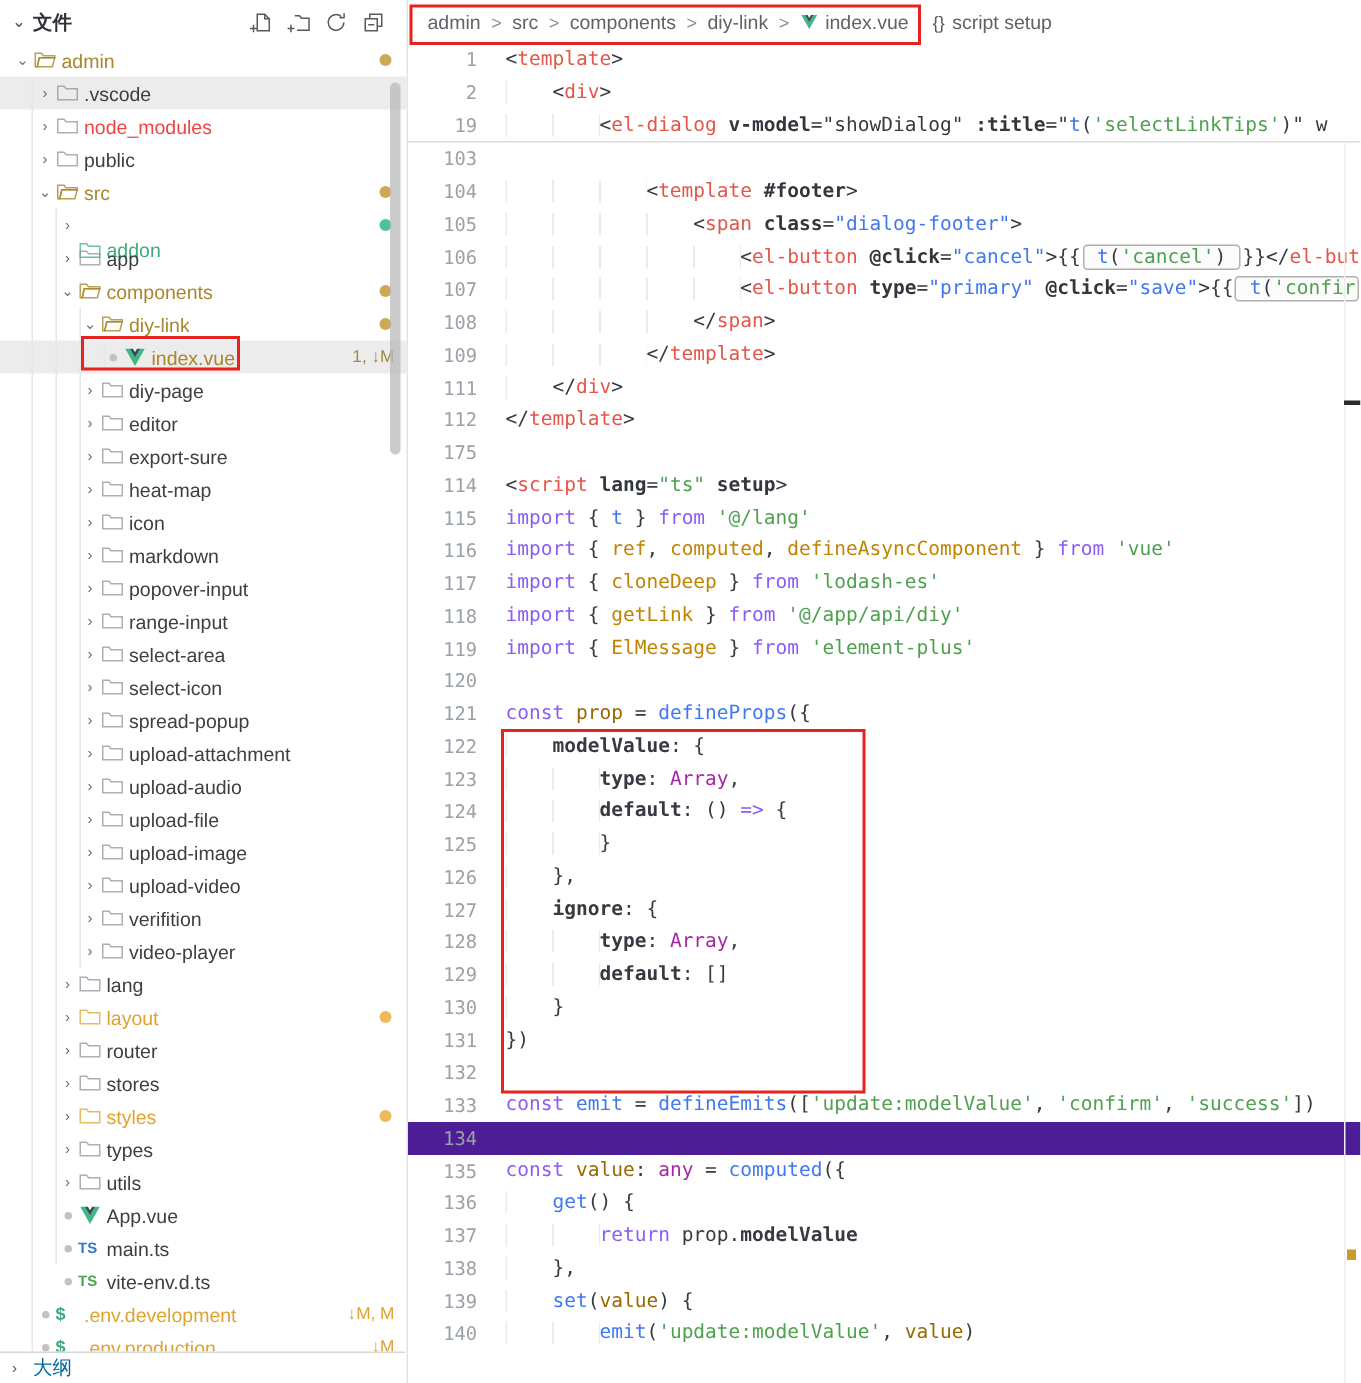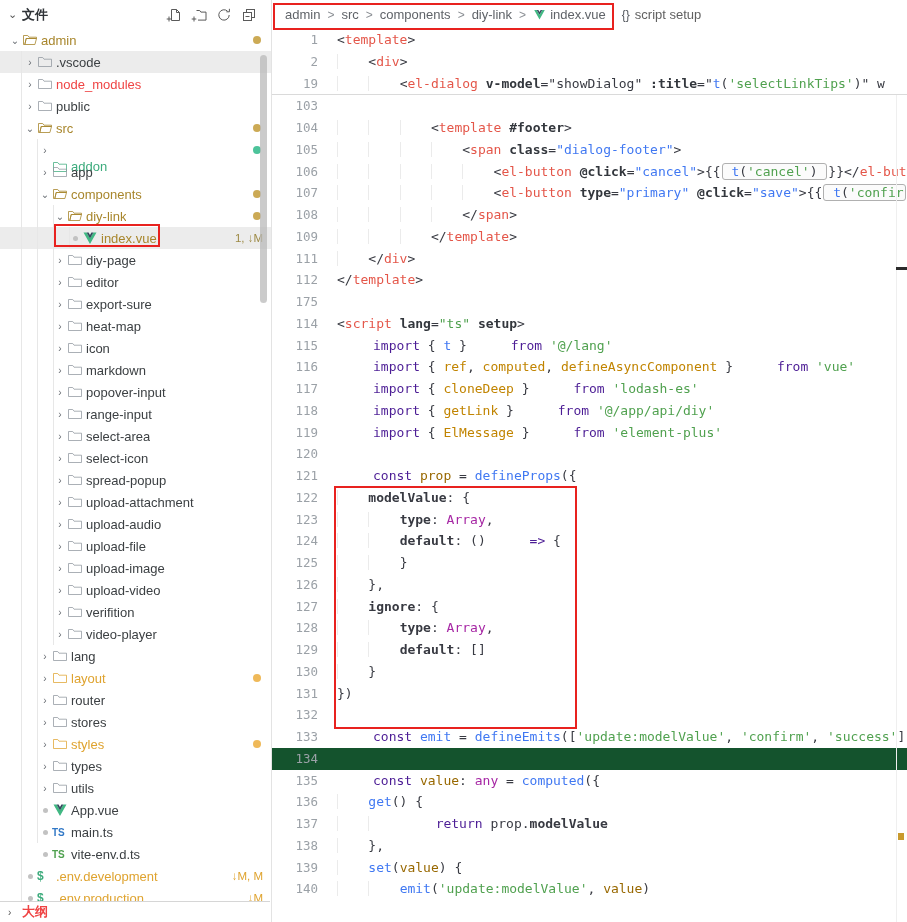"import" .kw { color: #4c1d95 -> #8b5cf6; margin-left: 36px -> none }
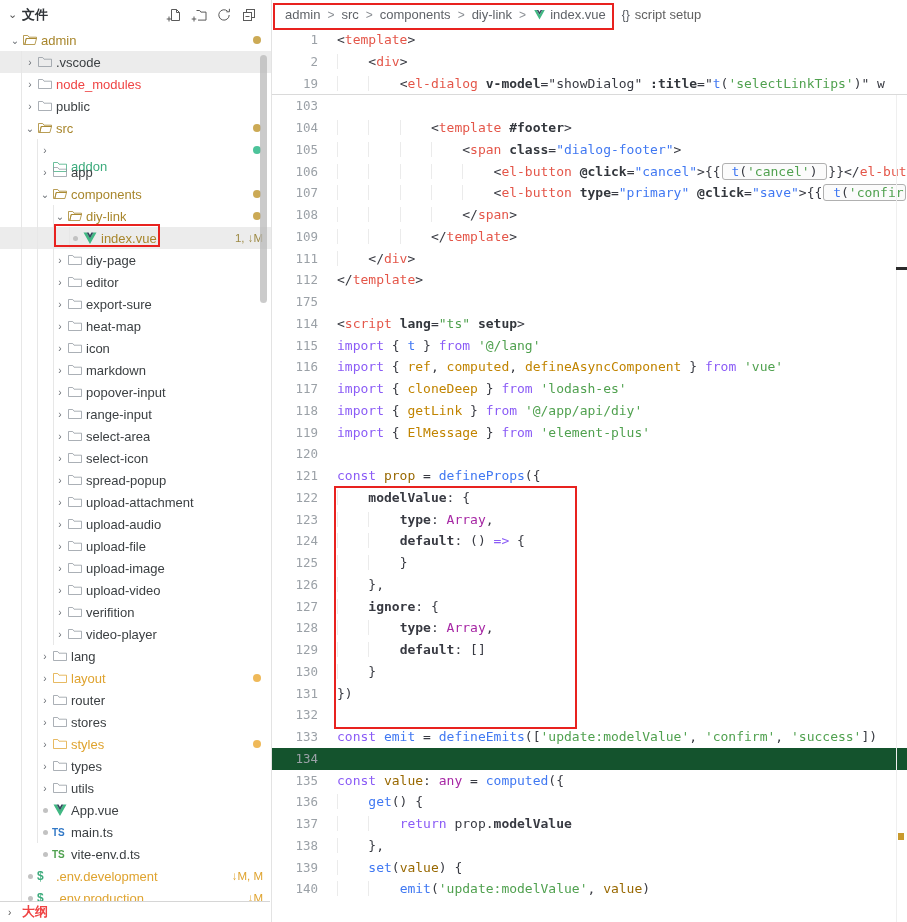"134" .cl.cur { background: #14532d -> #4c1d95 }
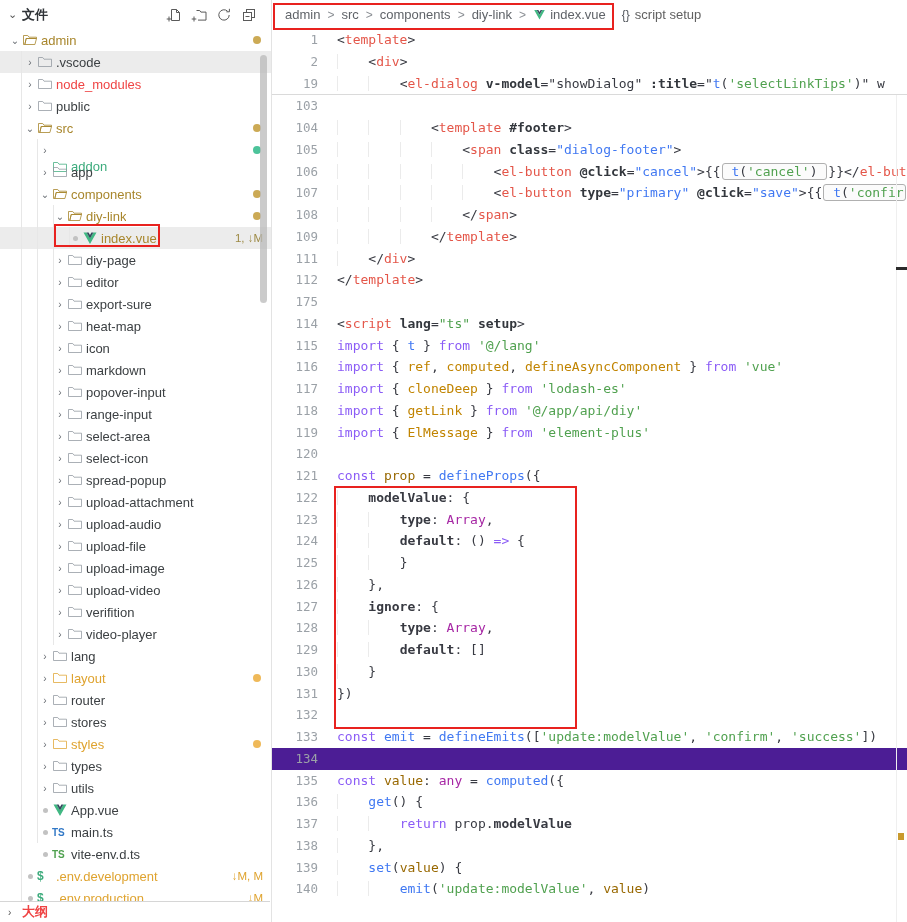"大纲" .outline-bar .t { color: #ef4444 -> #0369a1; font-weight: 700 -> 400 }
